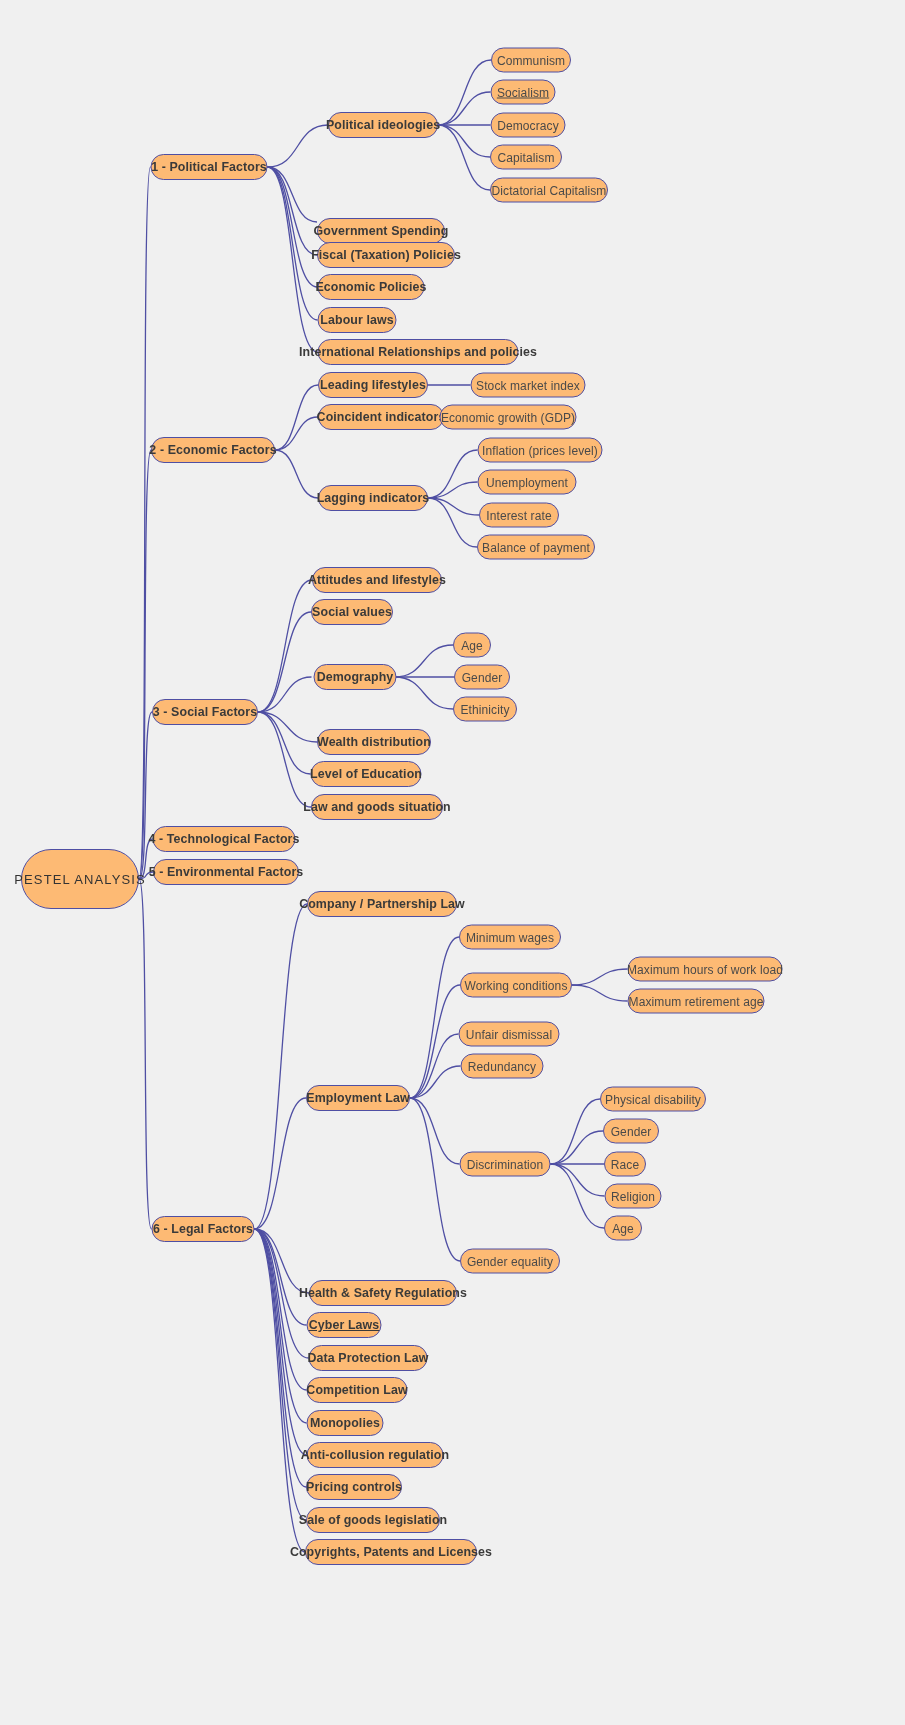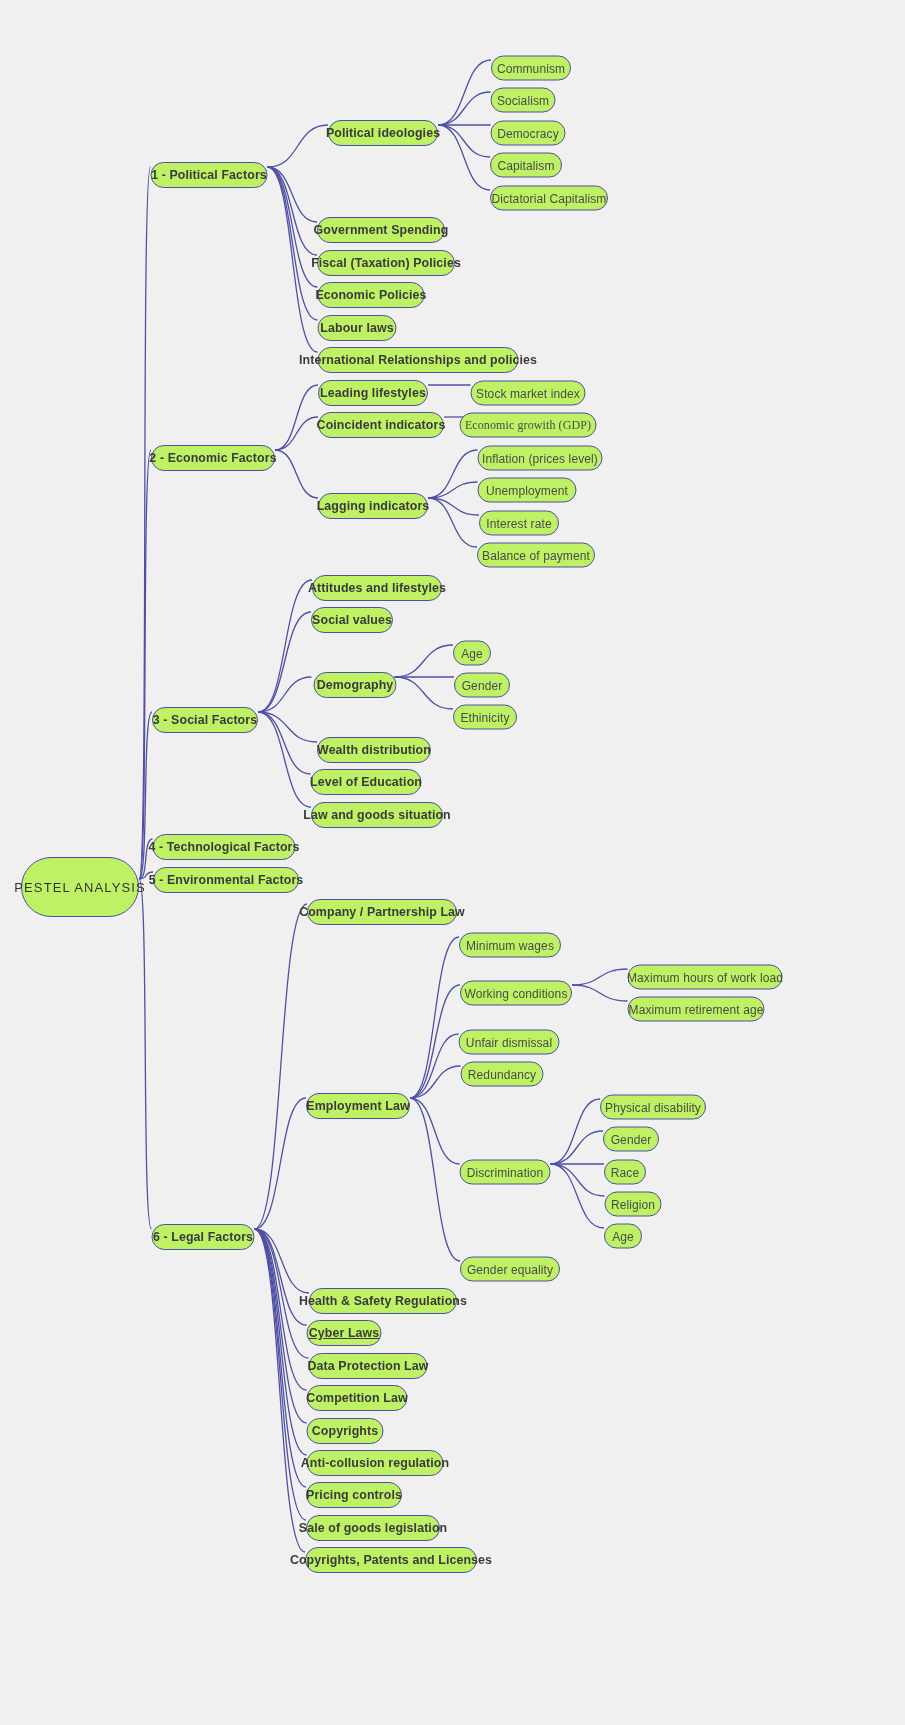"Communism" .node { background: #bef264 -> #fdba74; margin-top: 8px -> none }
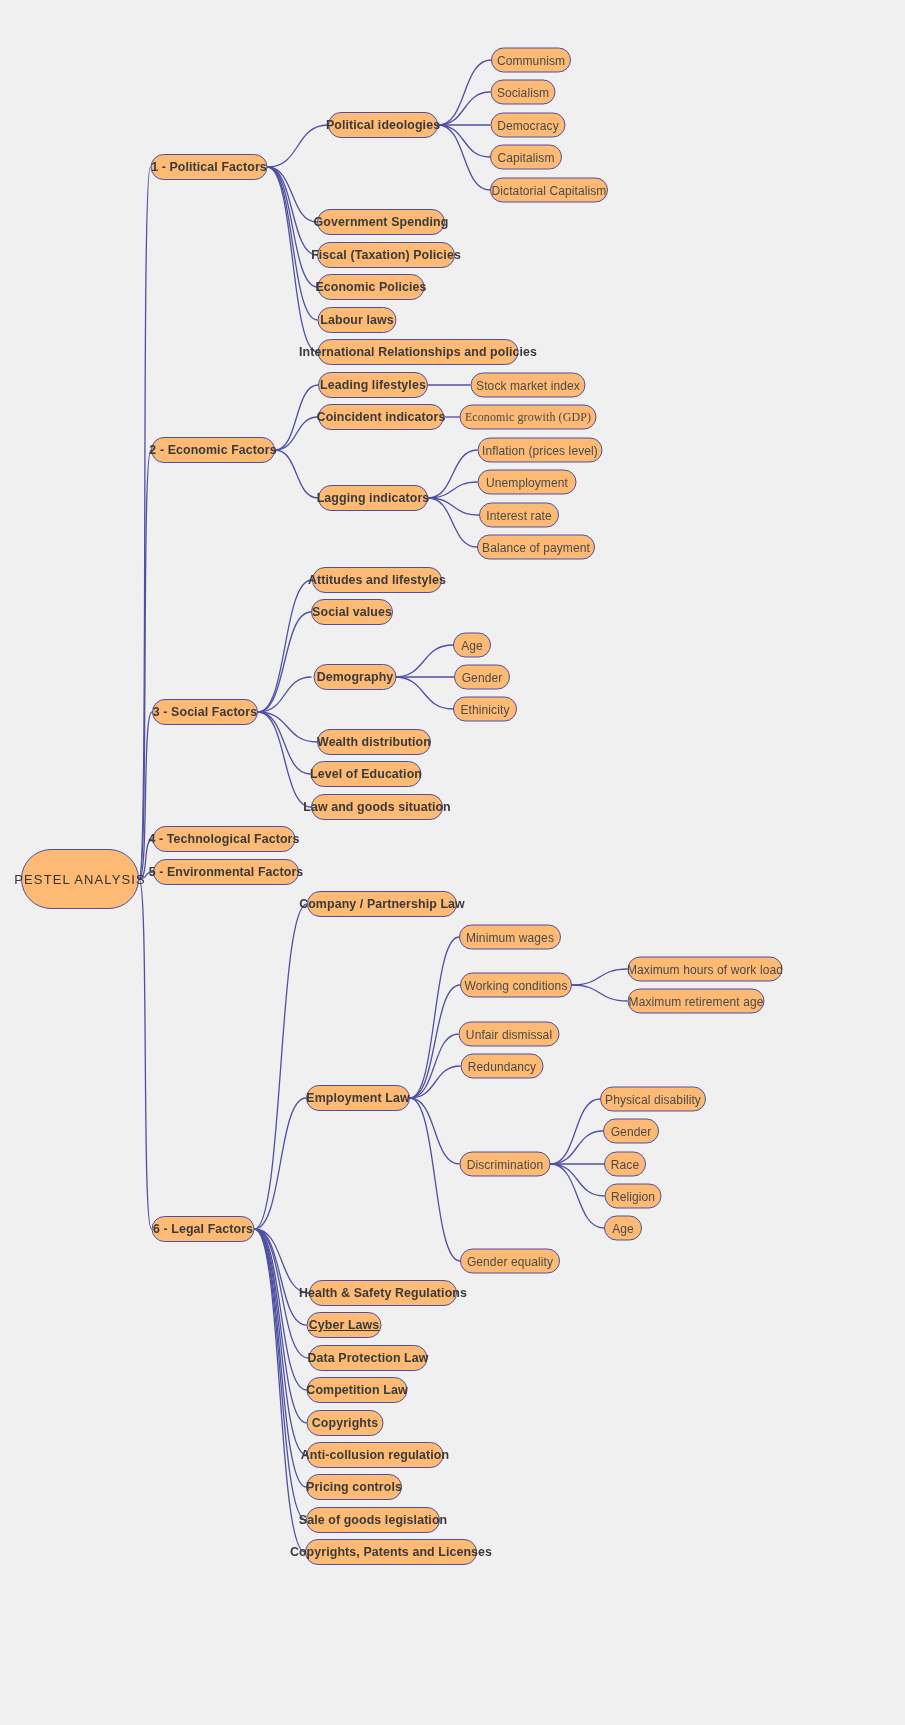"Socialism" div.node { text-decoration: none -> underline }
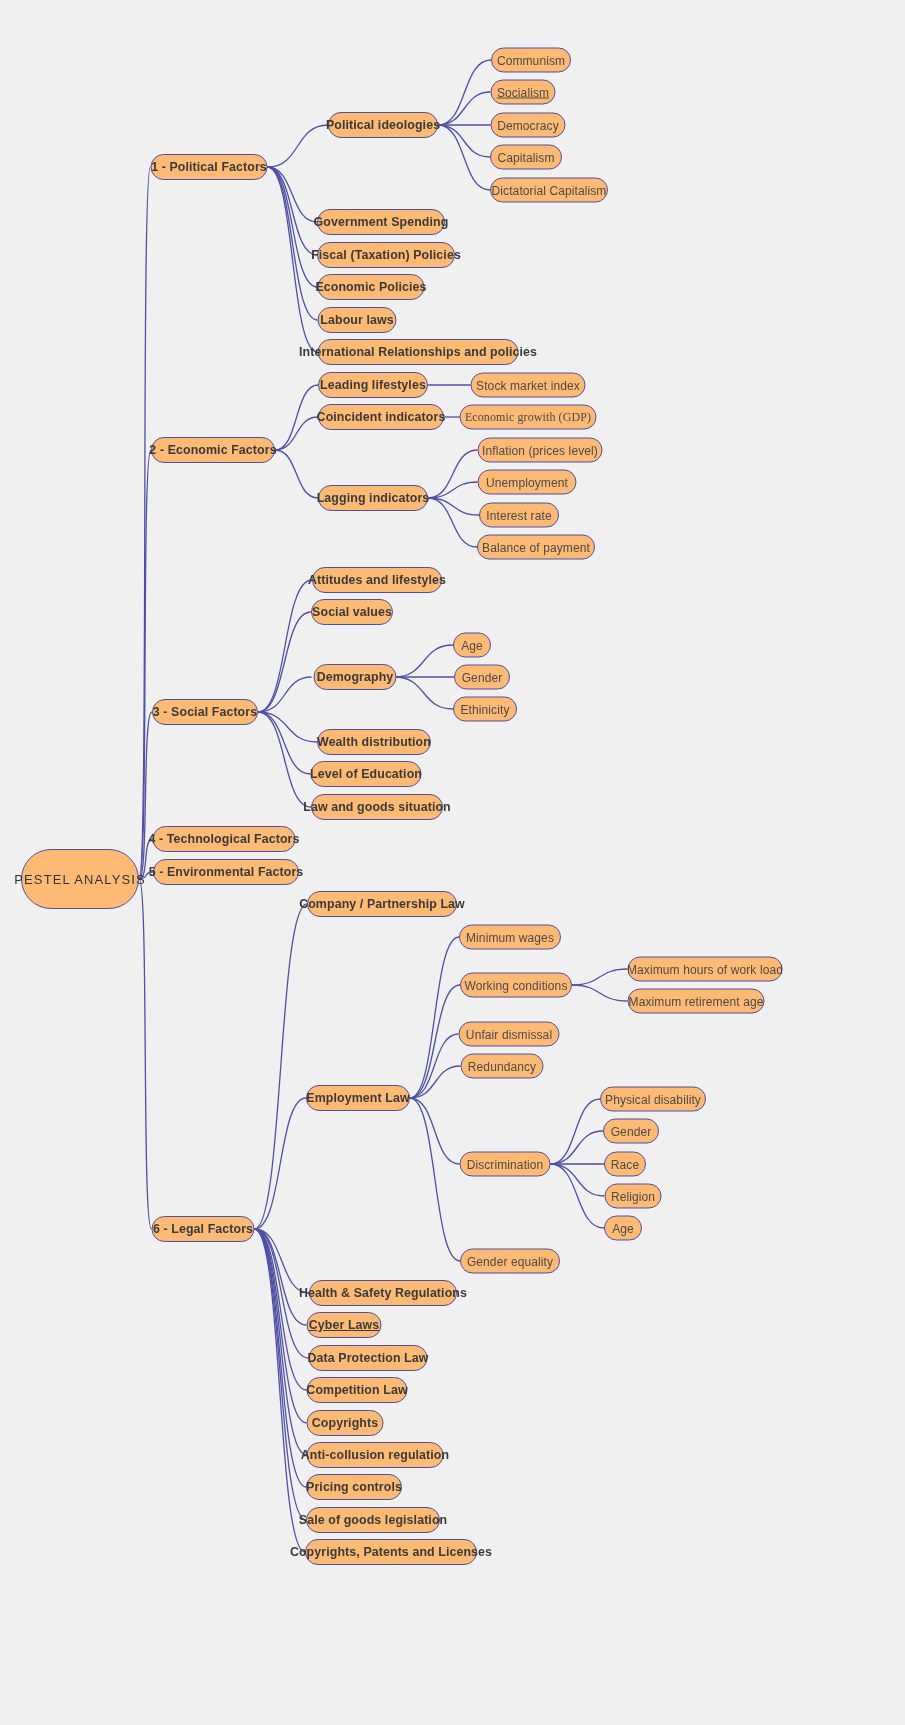"Government Spending" div.node { top: 222px -> 231px }
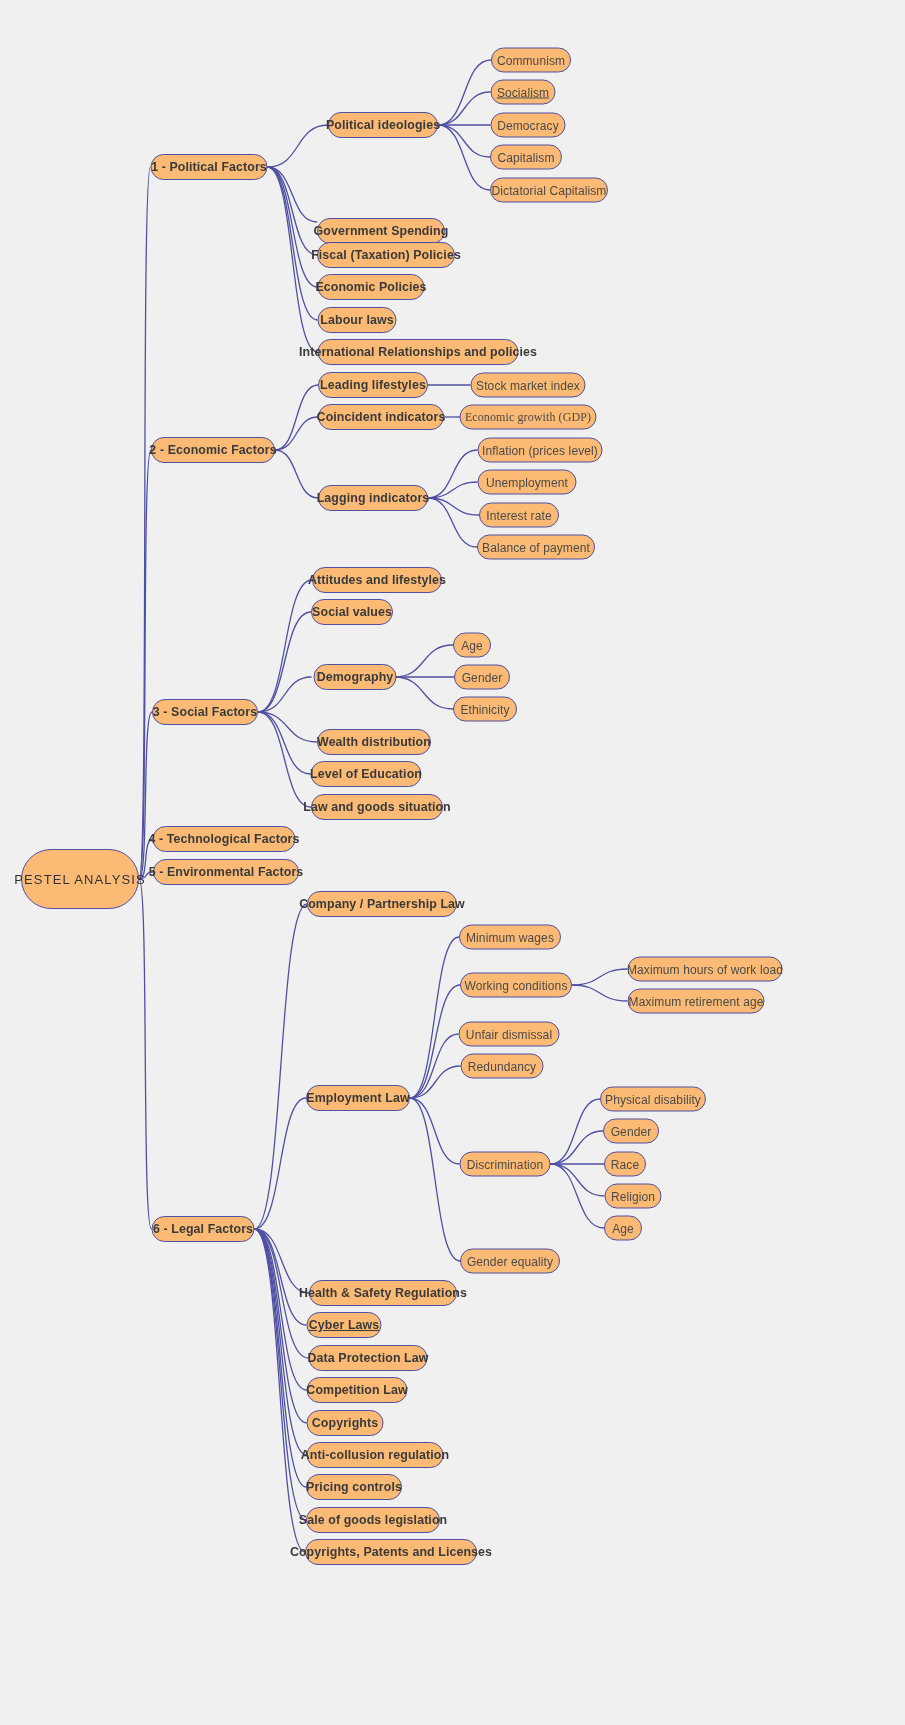"Economic growith (GDP)" div.node { font-family: Liberation Serif, serif -> none; left: 528px -> 508px }
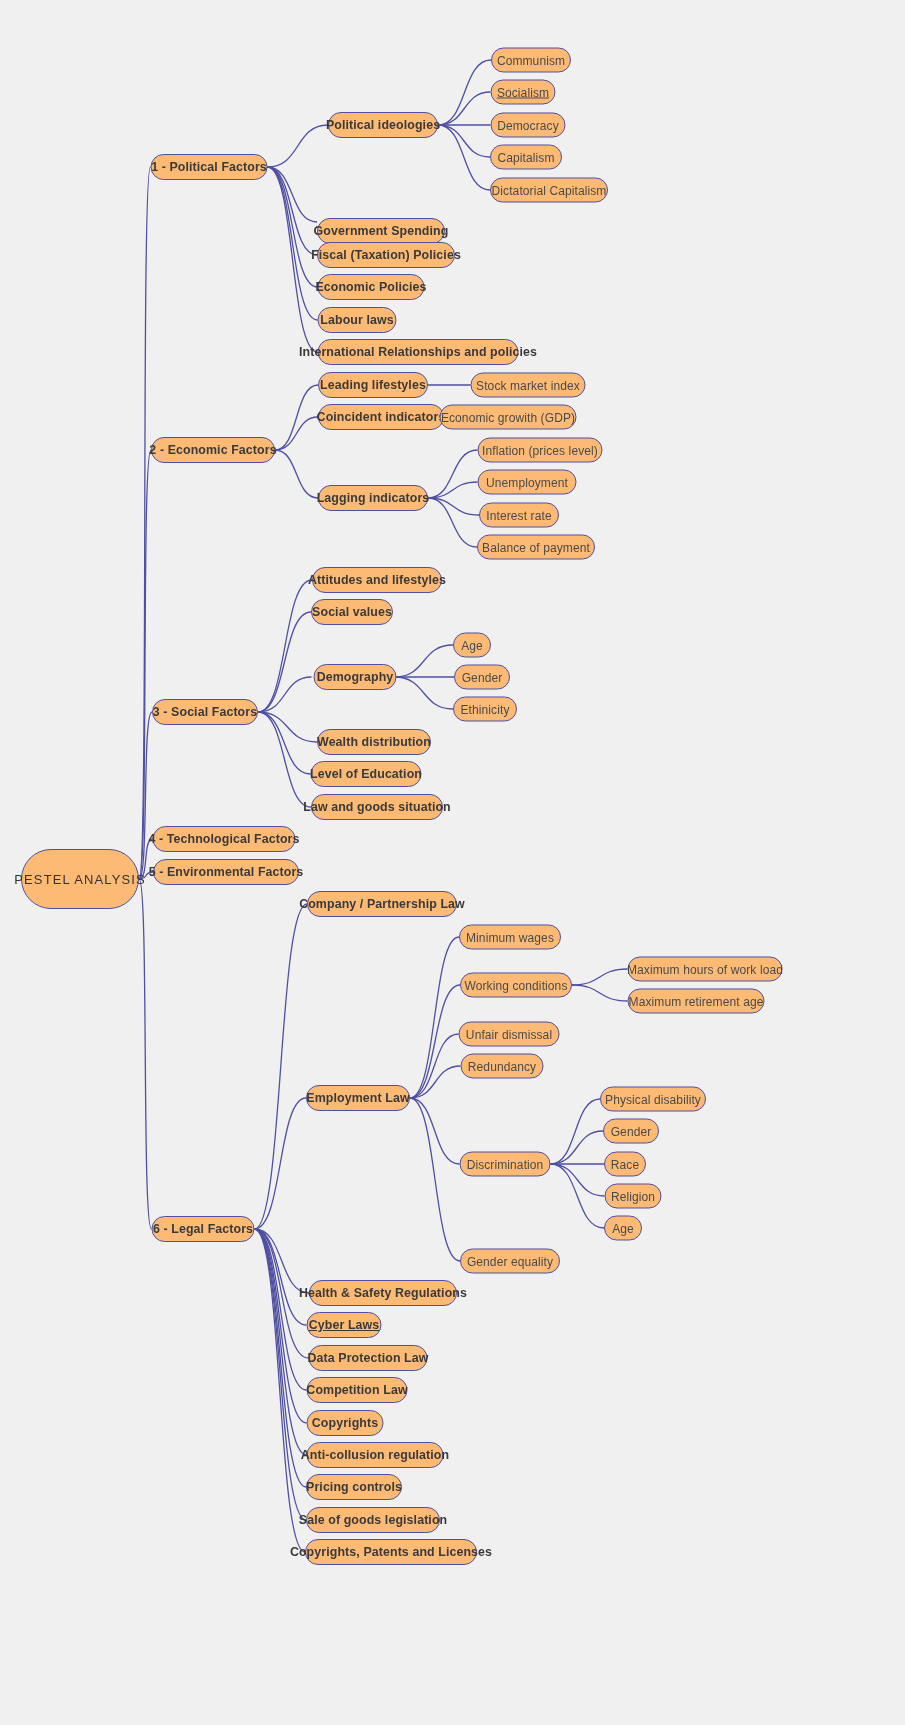"Copyrights" div.node { text: Copyrights -> Monopolies }
